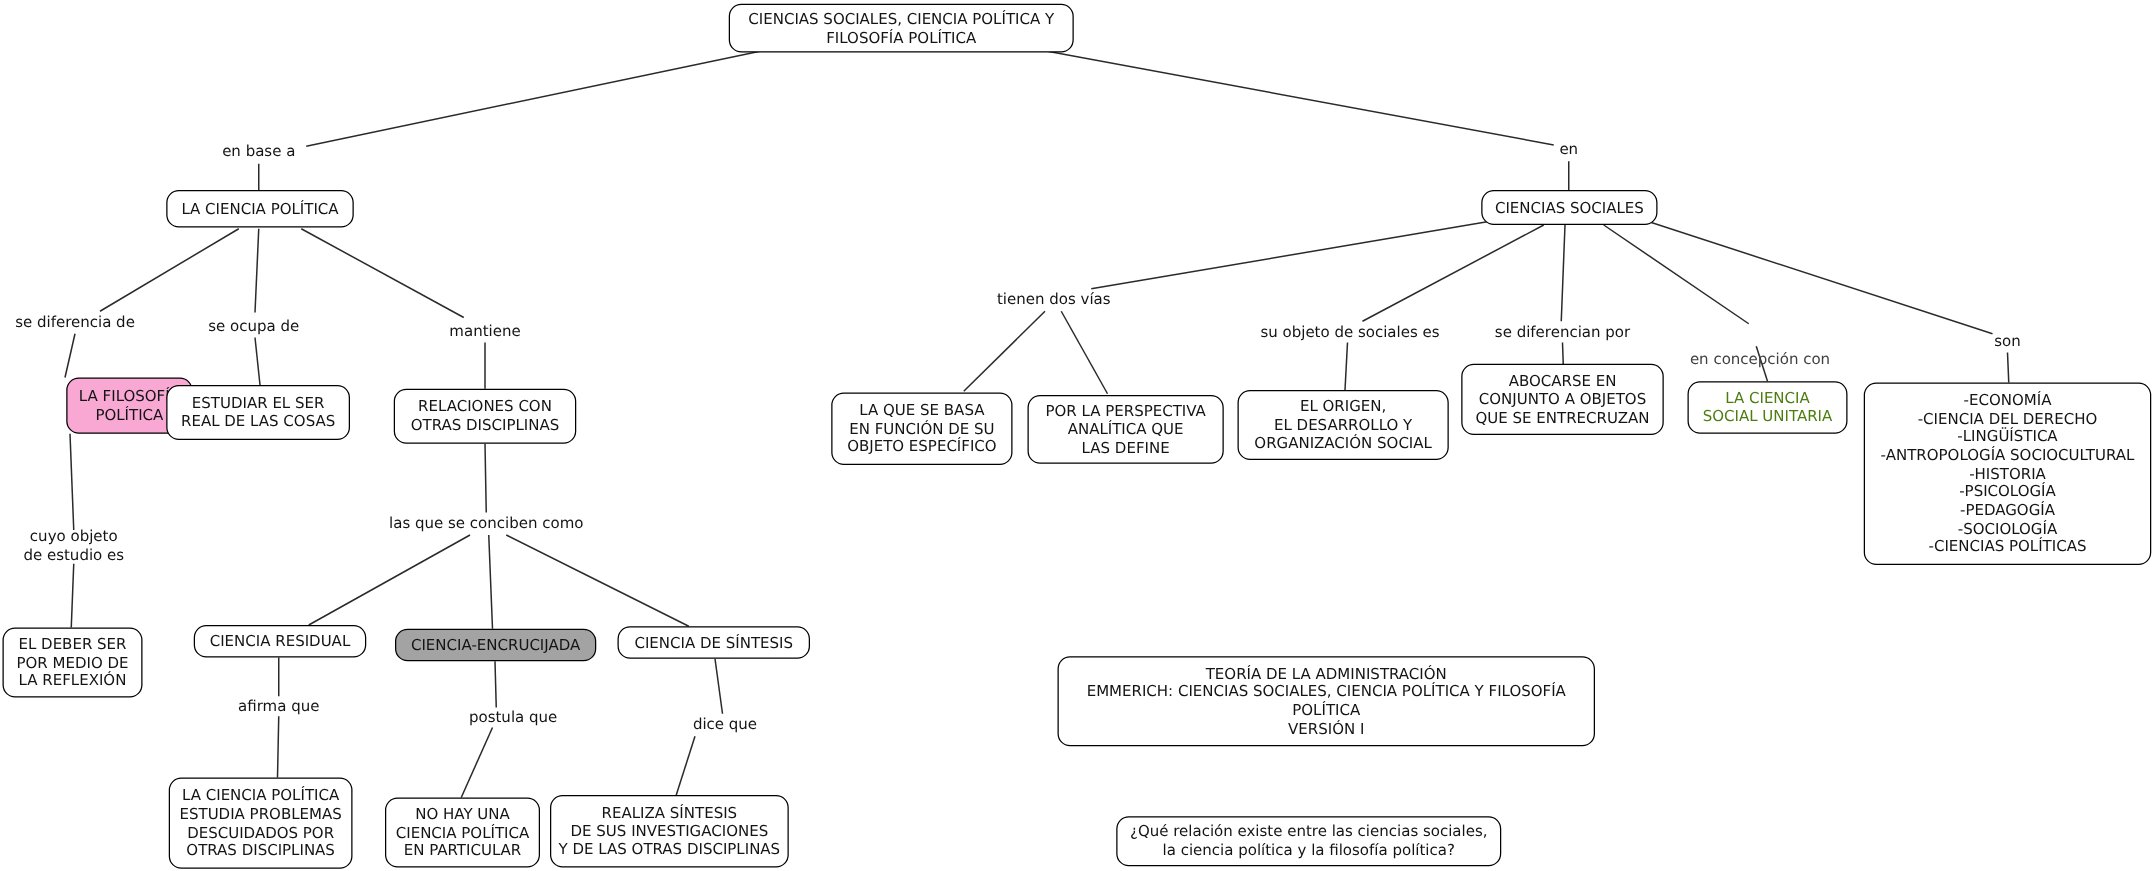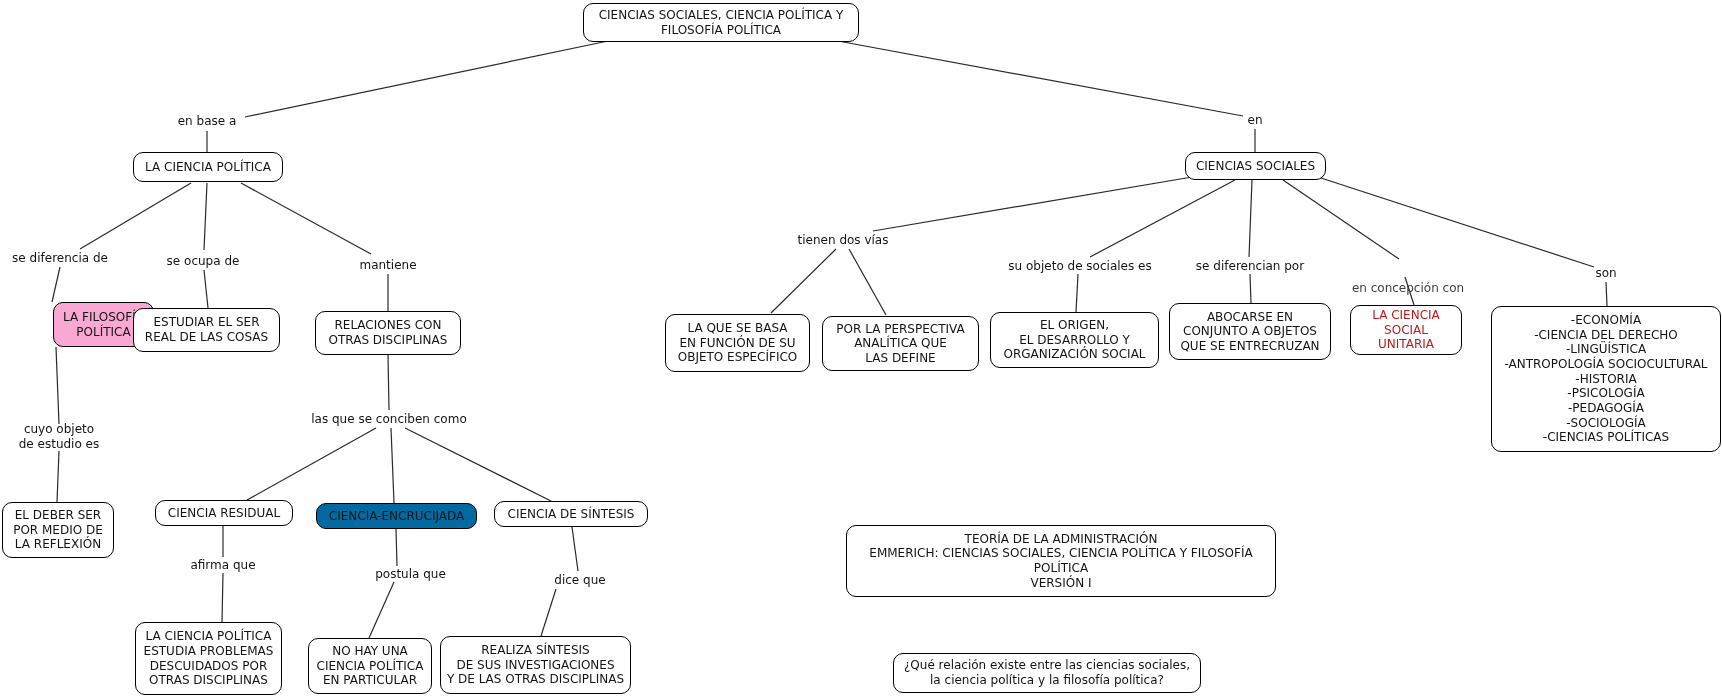"ABOCARSE EN" div.node { top: 303px -> 291px }
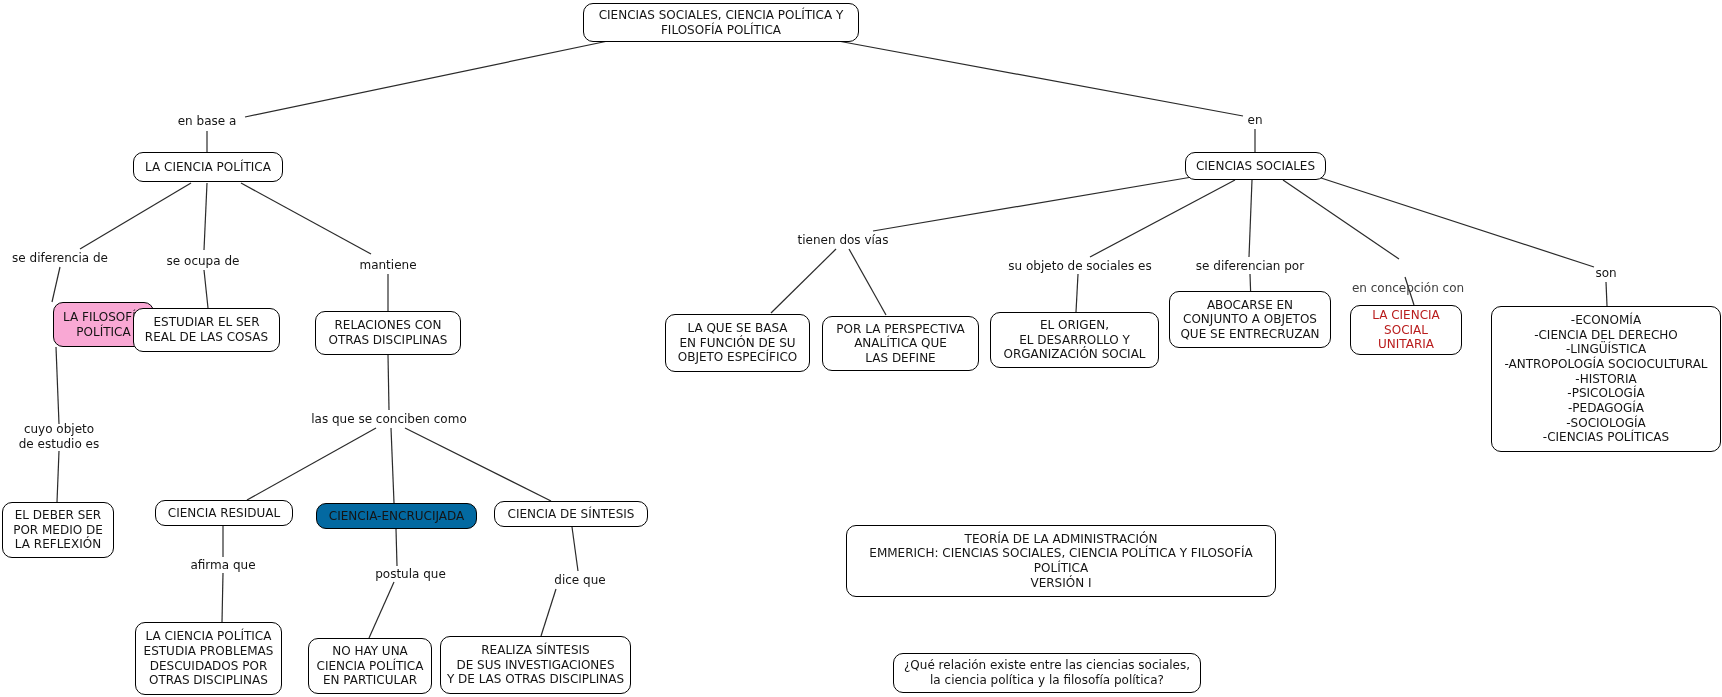"LA CIENCIA" div.node { color: #b91c1c -> #4d7c0f; width: 112px -> 128px }
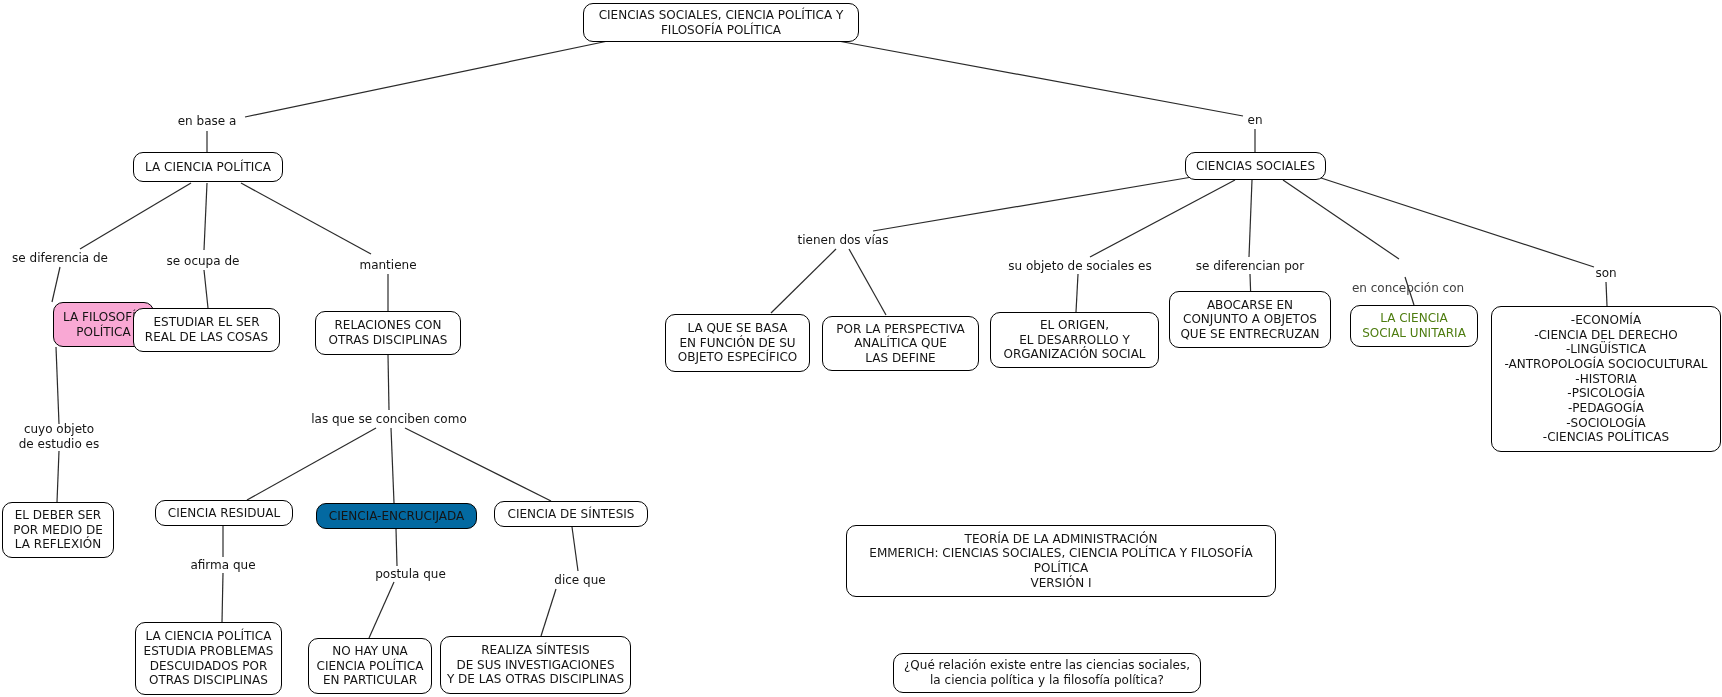"CIENCIA-ENCRUCIJADA" div.node { background: #0369a1 -> #a3a3a3 }
